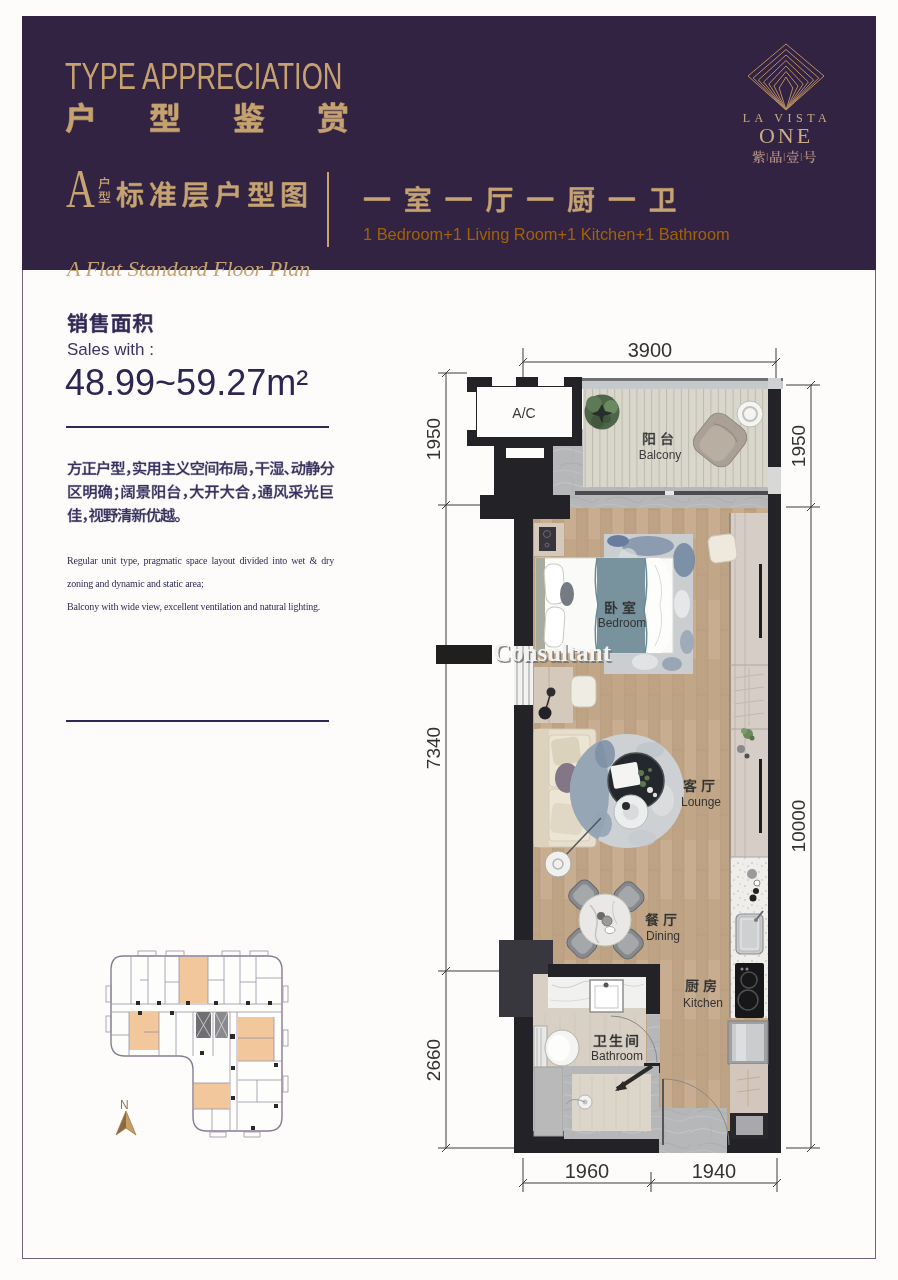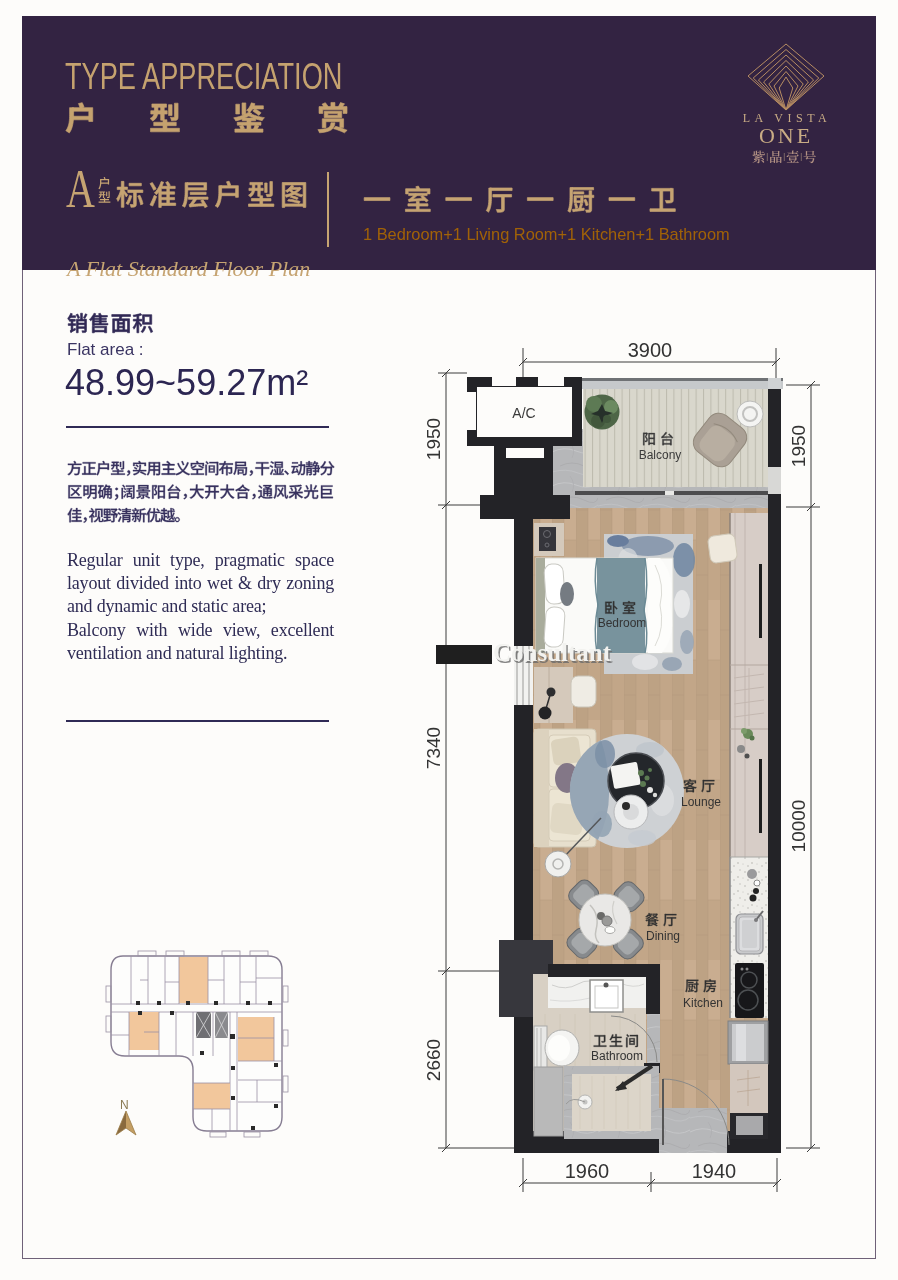"Flat area :" div.abs { text: Flat area -> Sales with }
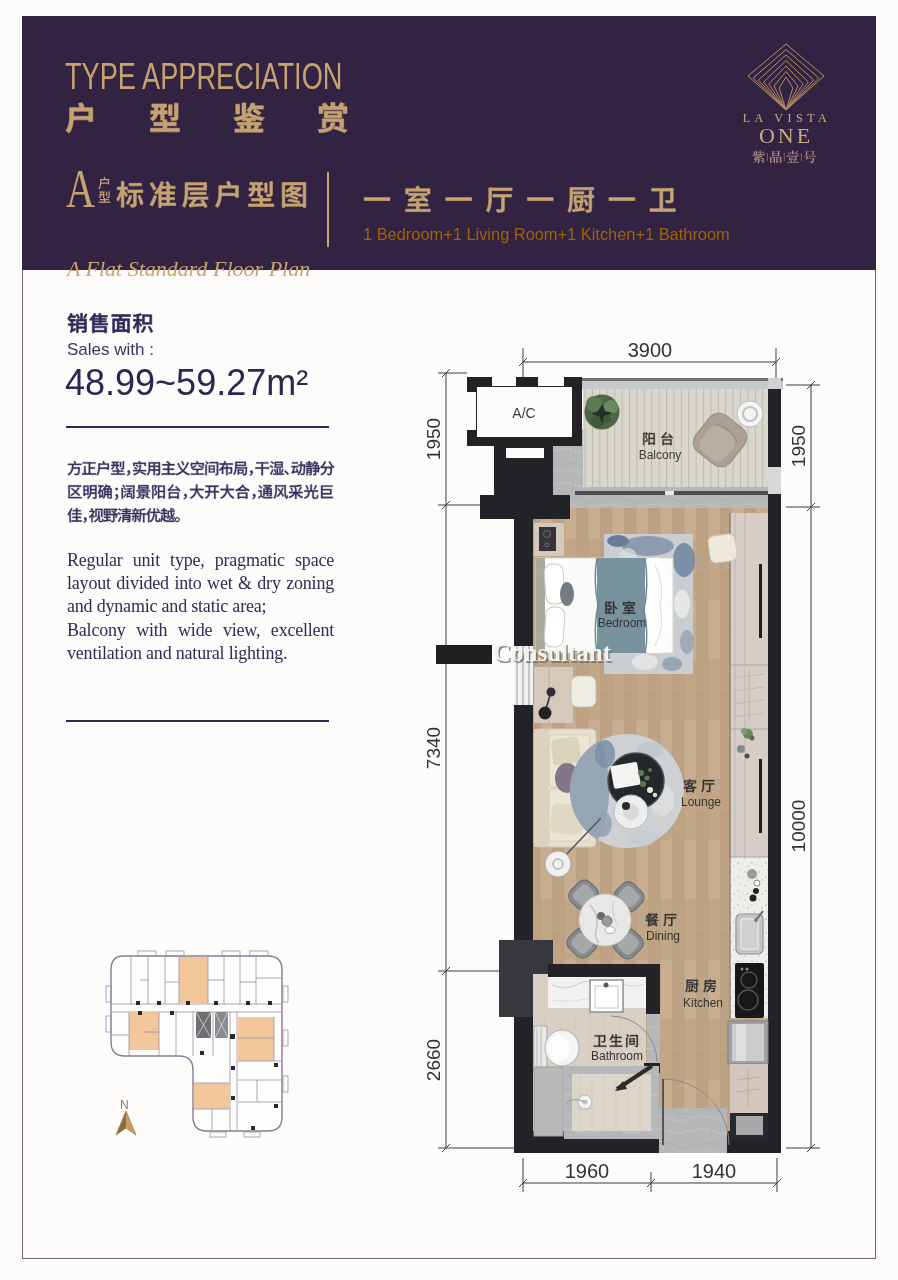"Regular unit type, pragmatic space" div.abs { font-size: 18px -> 10px }
